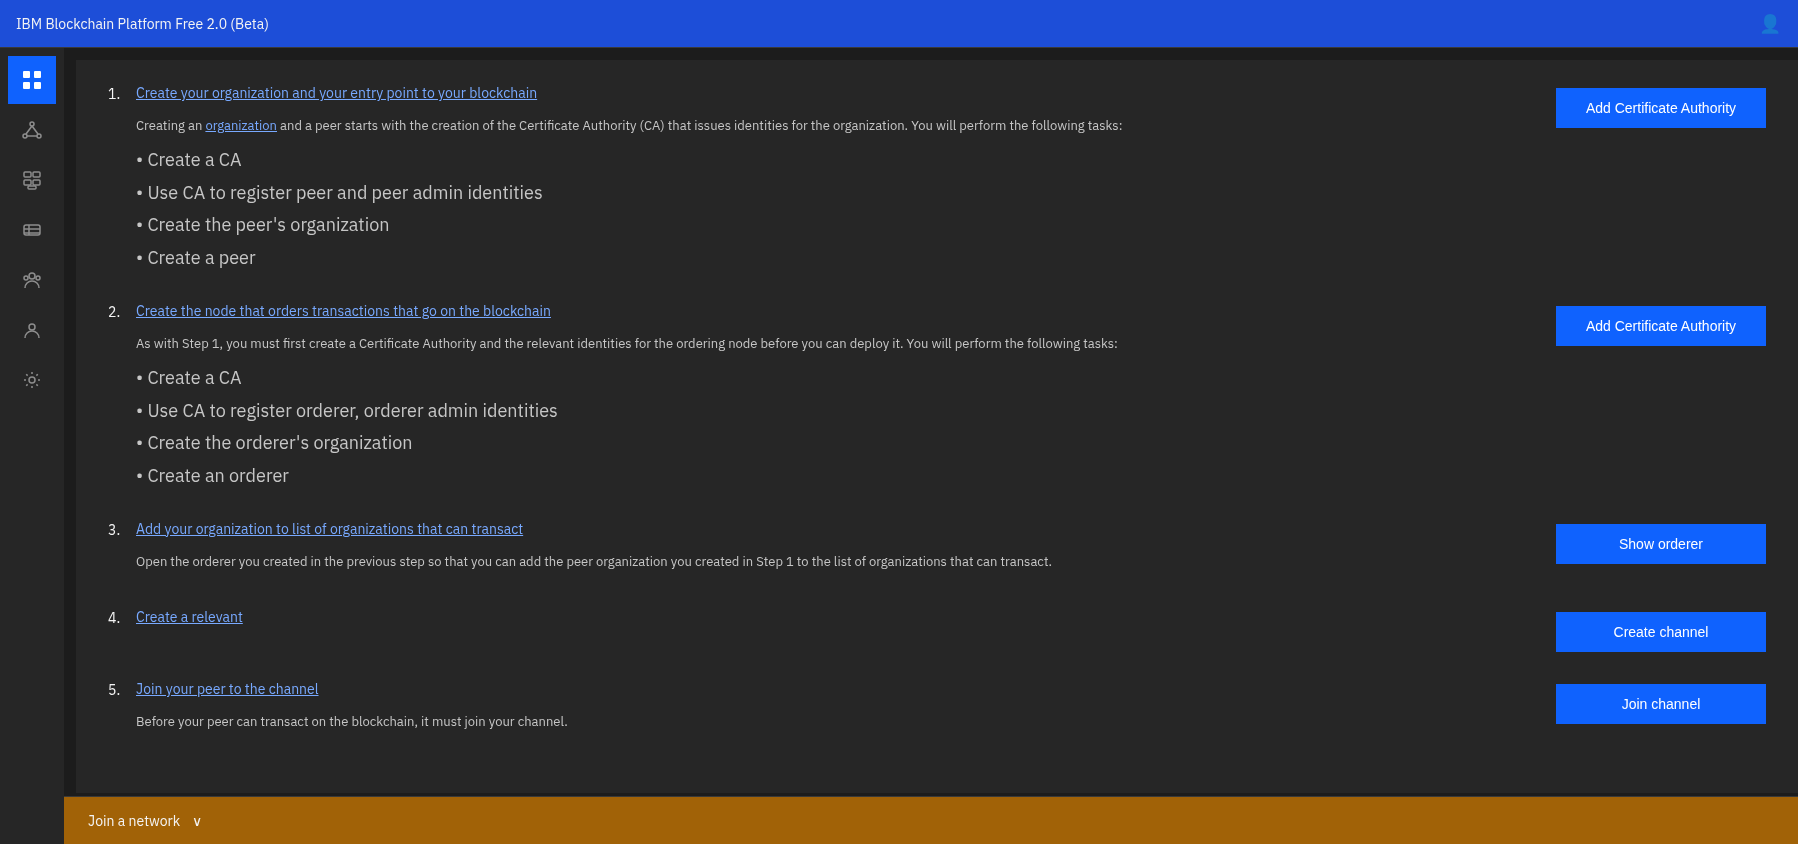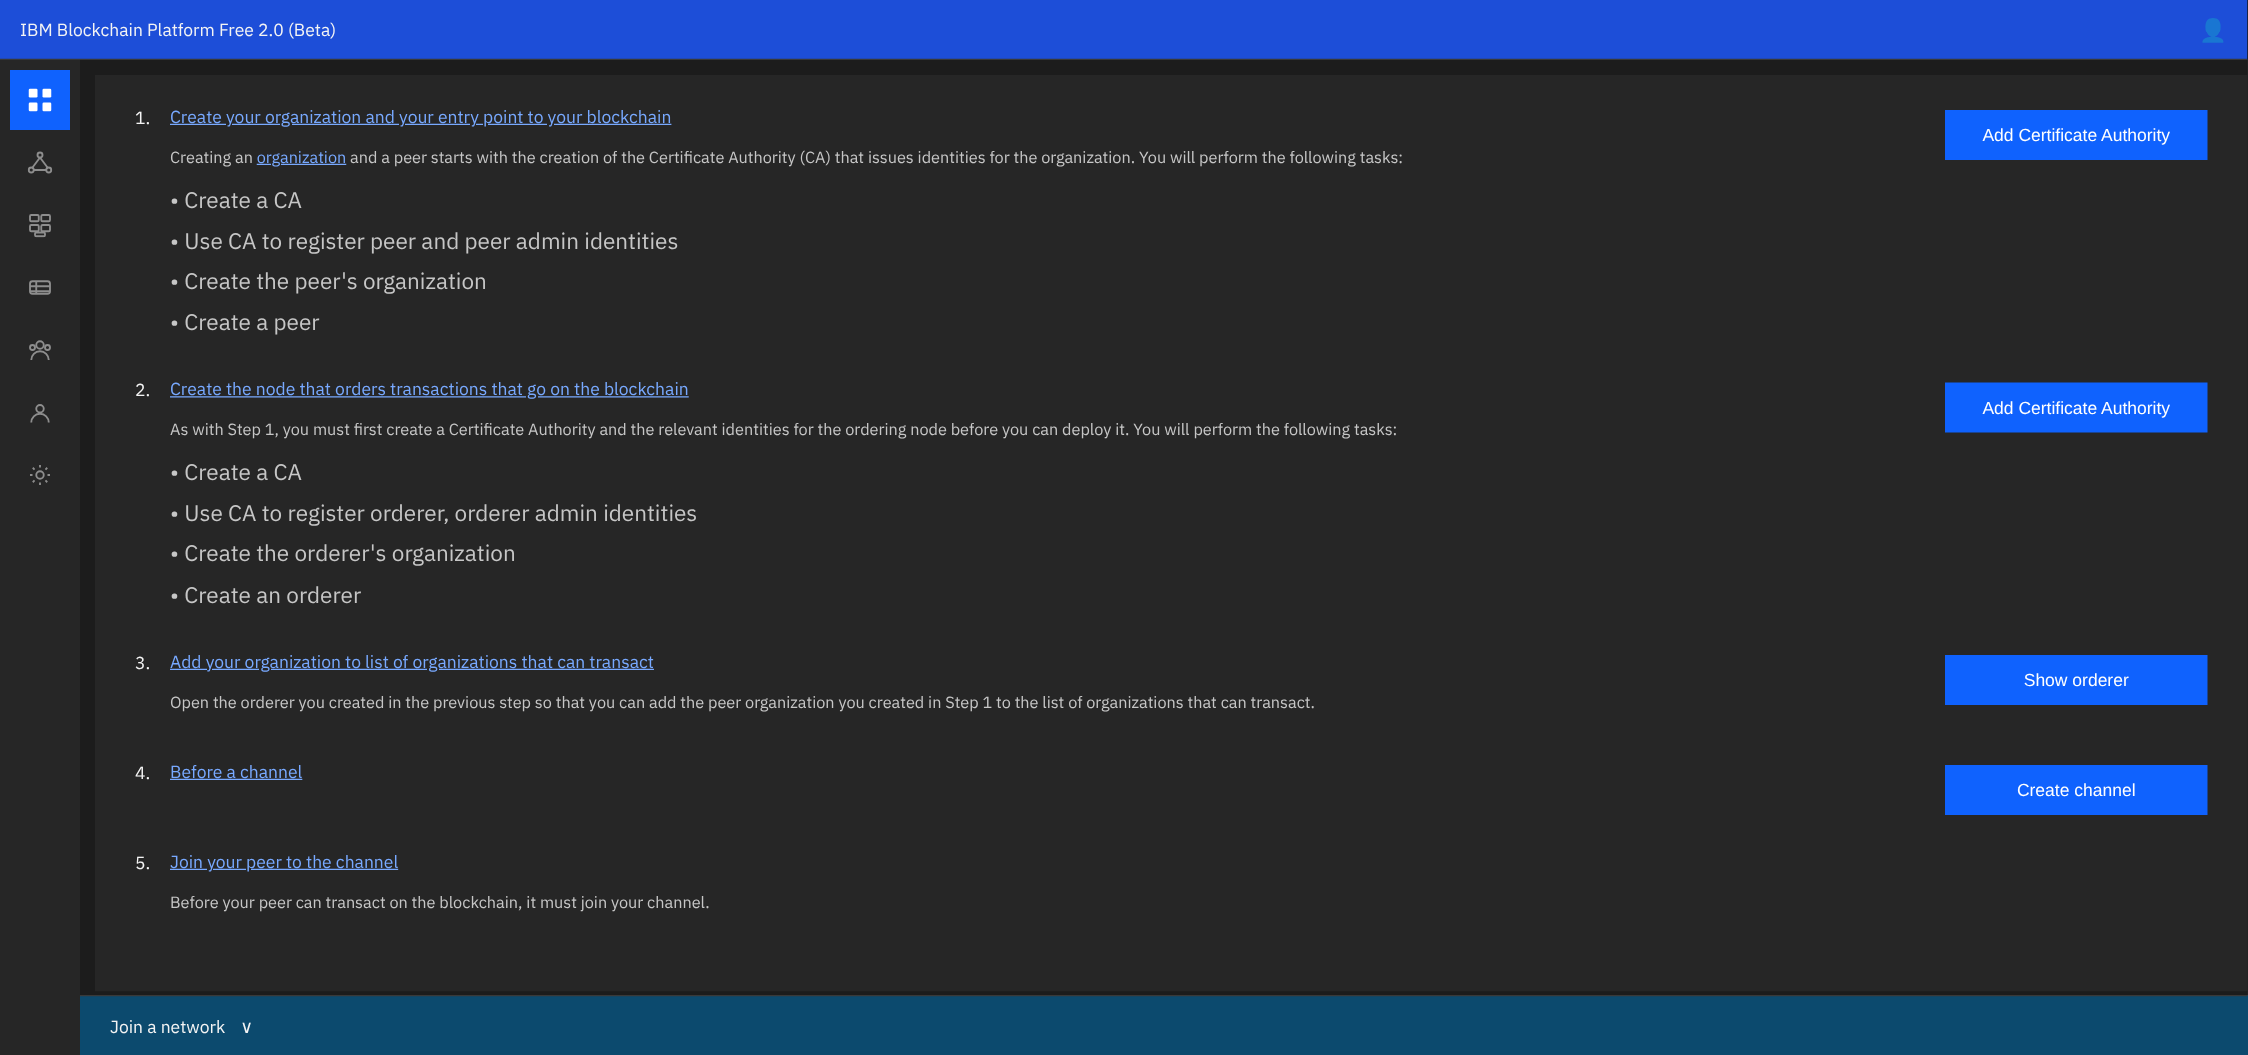"Before a channel" a.step-title { text: Before a channel -> Create a relevant }
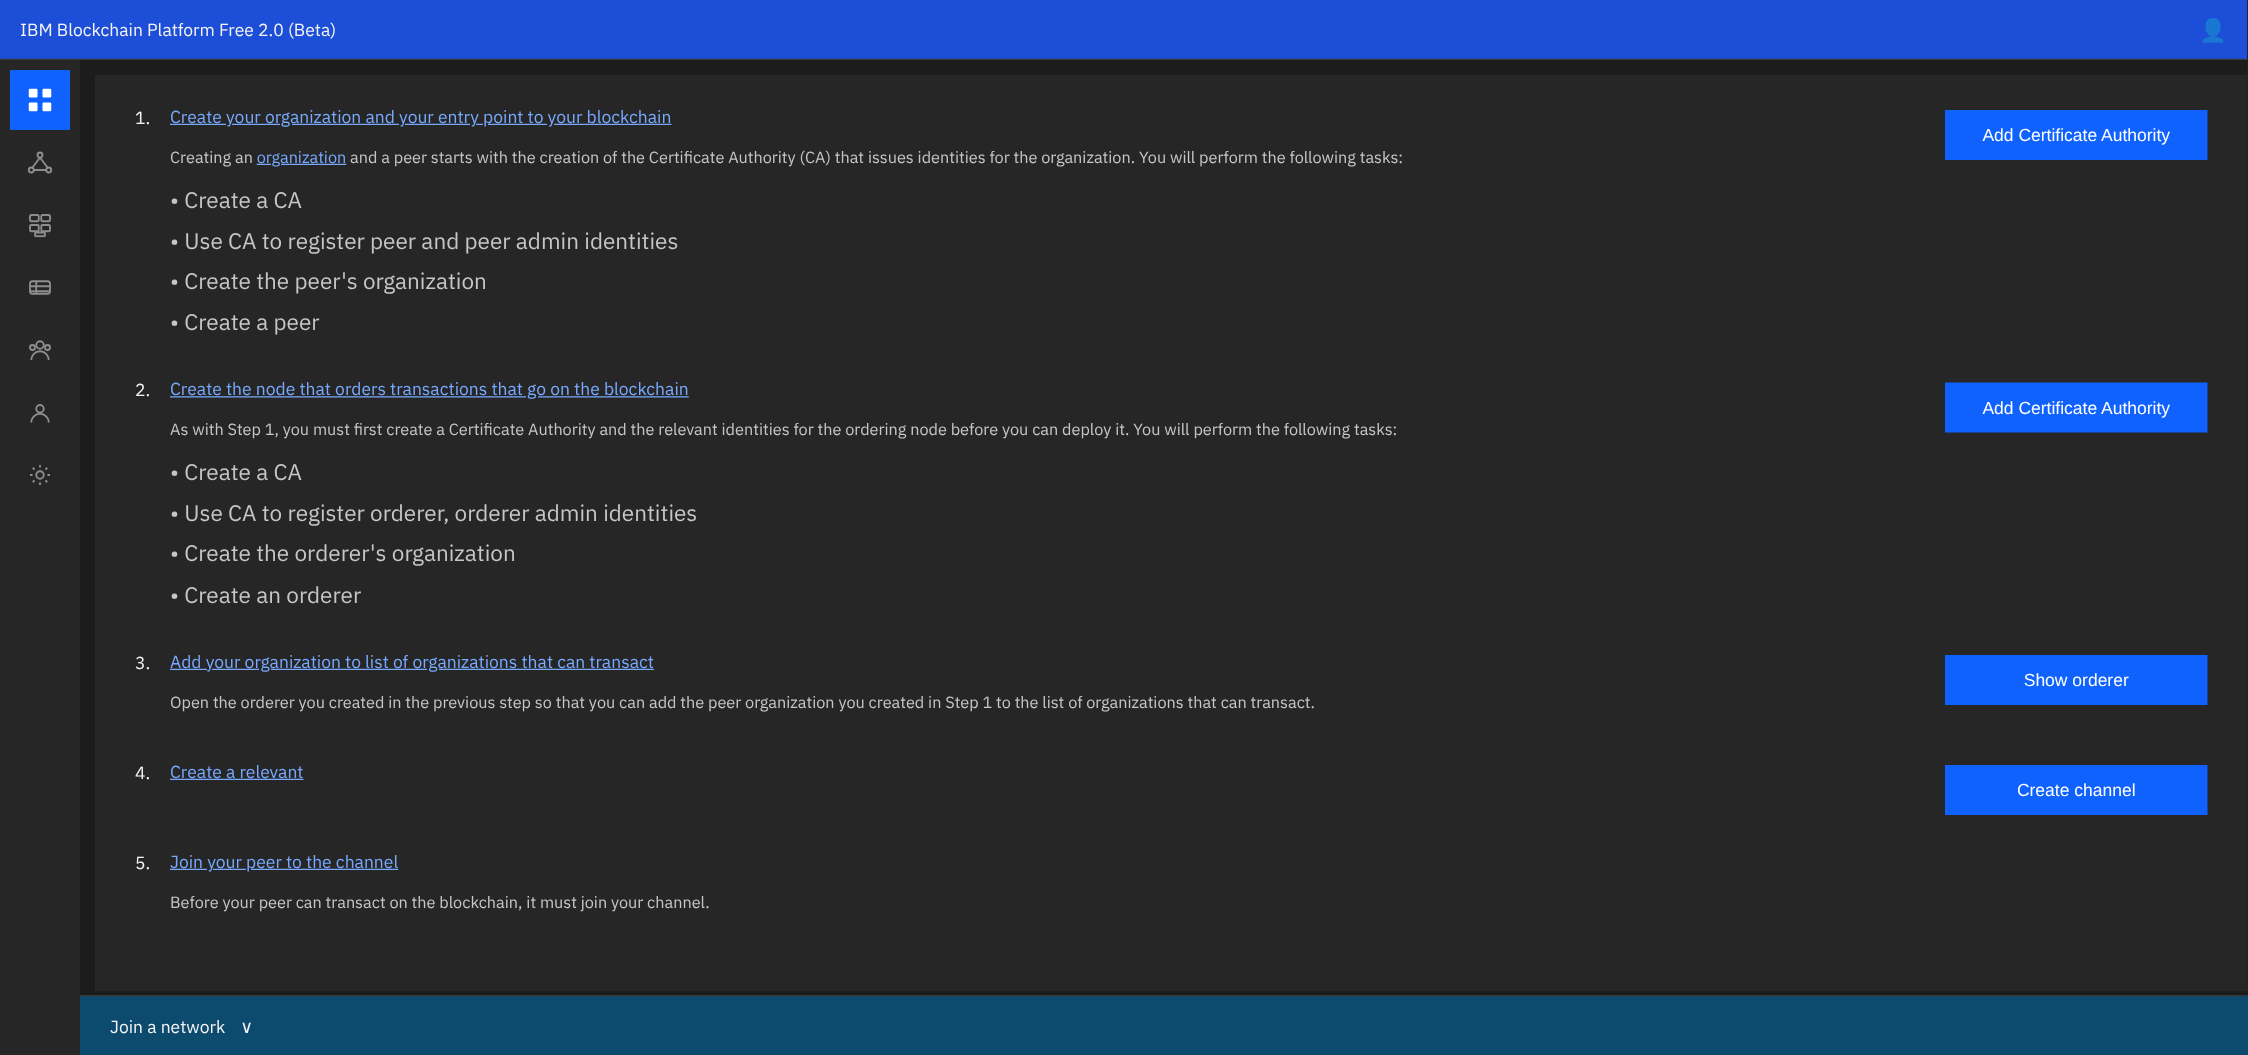"Join channel" div.step-btn-col { html: none -> <div> <button>Join channel</button> </div> }
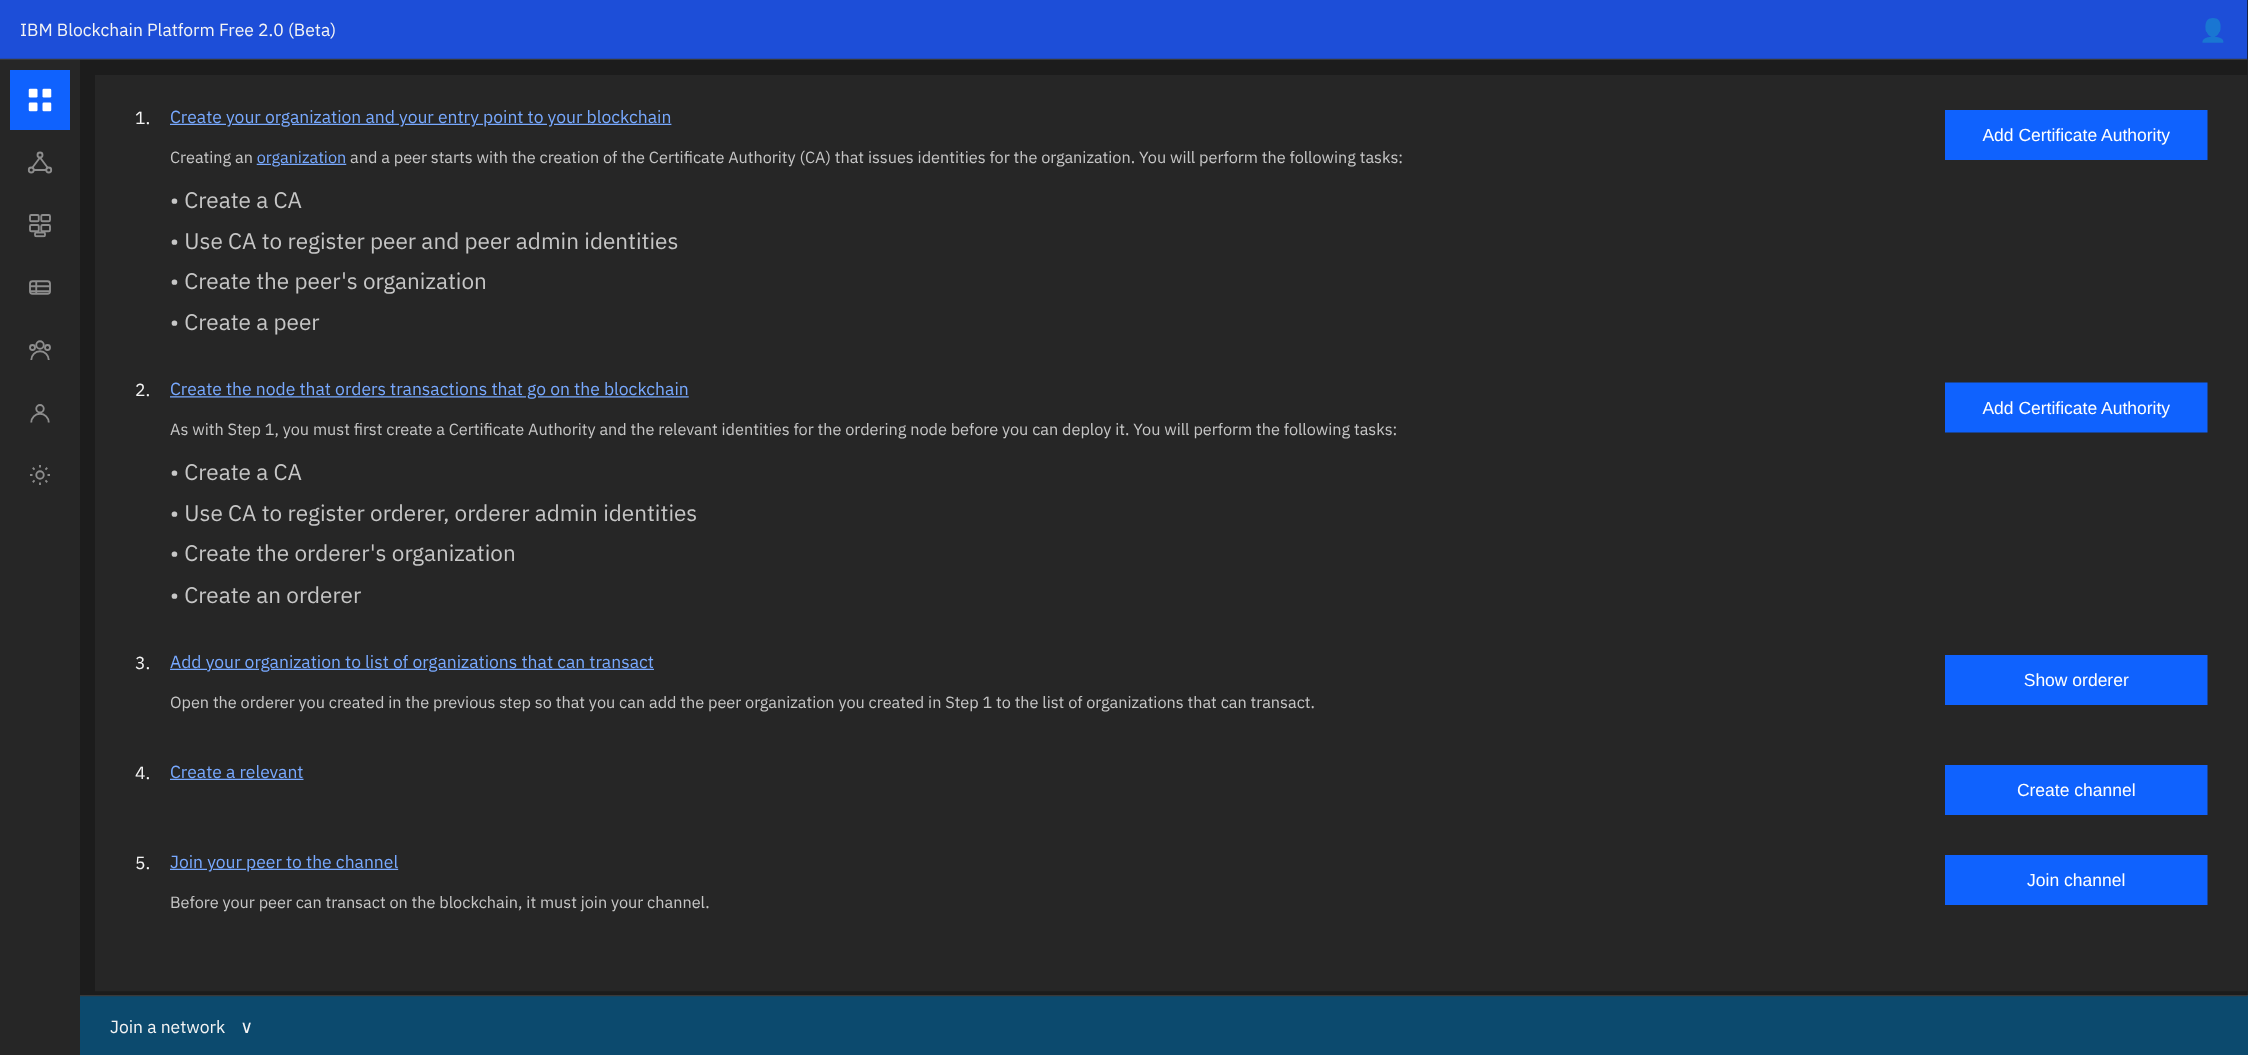"Join a network" div { background-color: #0c4a6e -> #a16207 }
